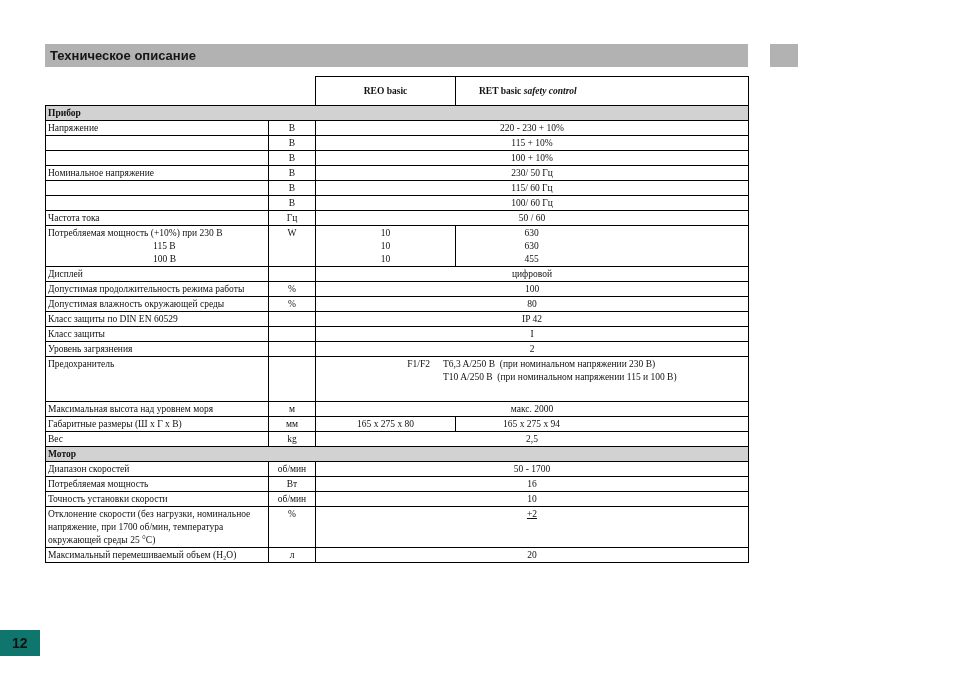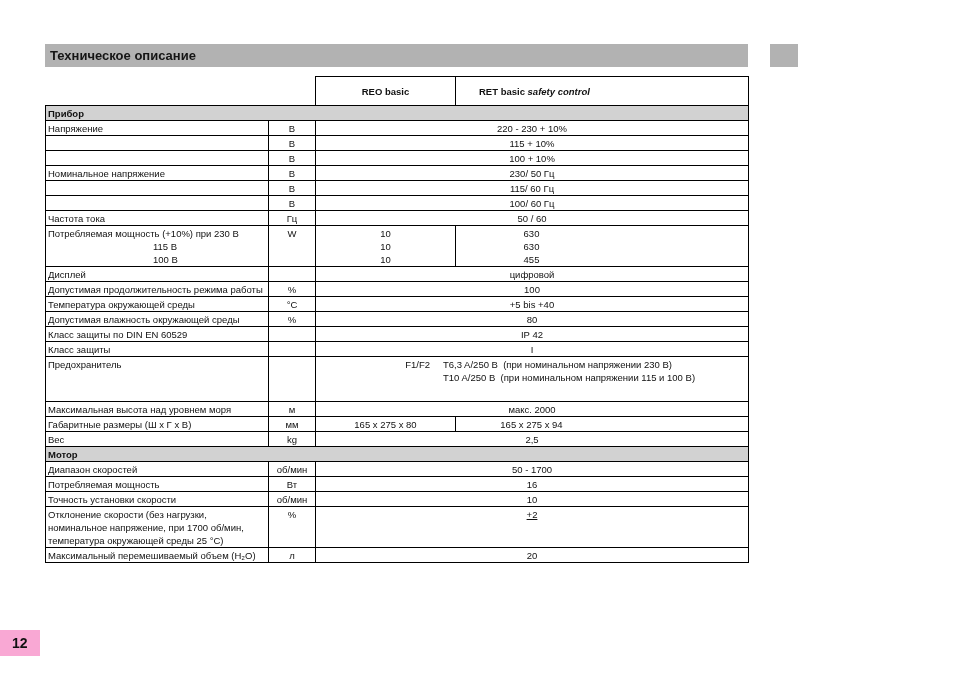"REO basic" table.spec-table { font-family: none -> Liberation Serif, serif }
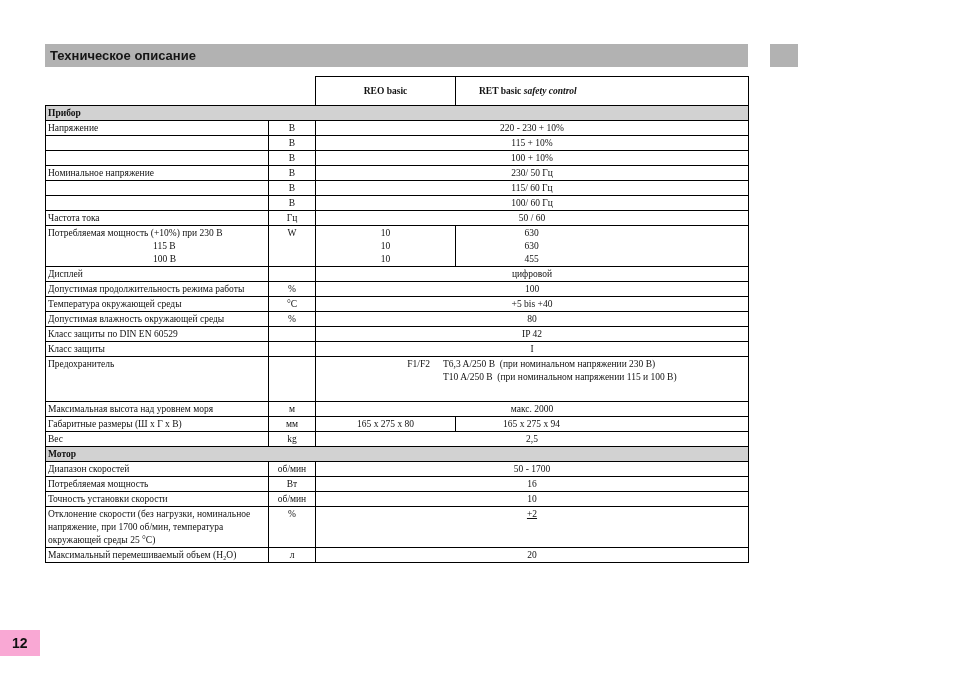"Температура окружающей среды" tr { html: <tr> <td>Температура окружающей среды</td> <td>°C</td> <td>+5 bis +40</td> </tr> -> none }
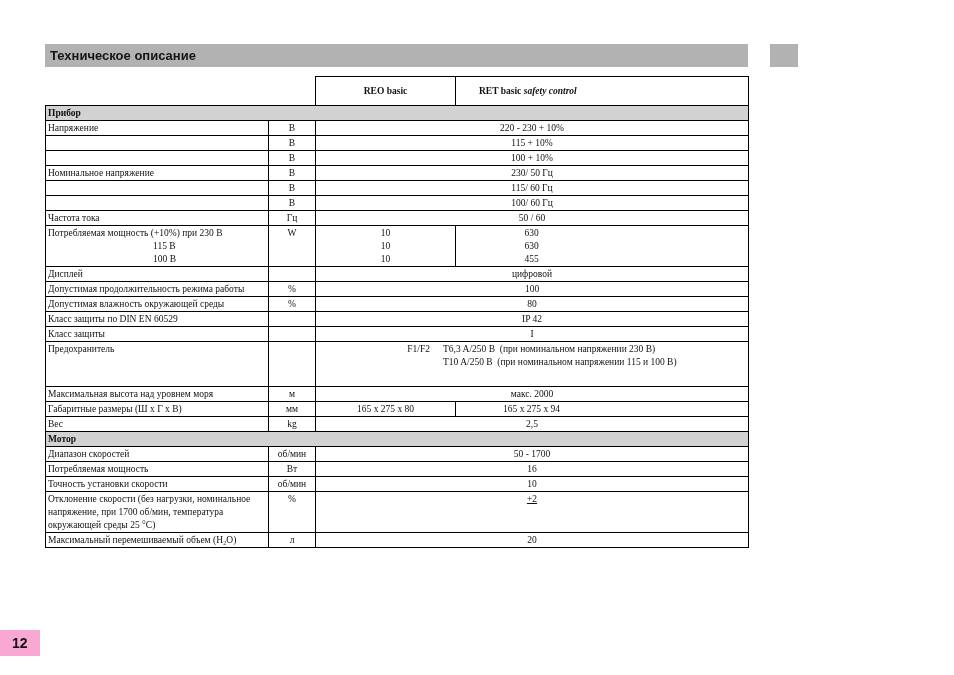"Уровень загрязнения" tr { html: none -> <tr> <td>Уровень загрязнения</td> <td></td> <td>2</td> </tr> }
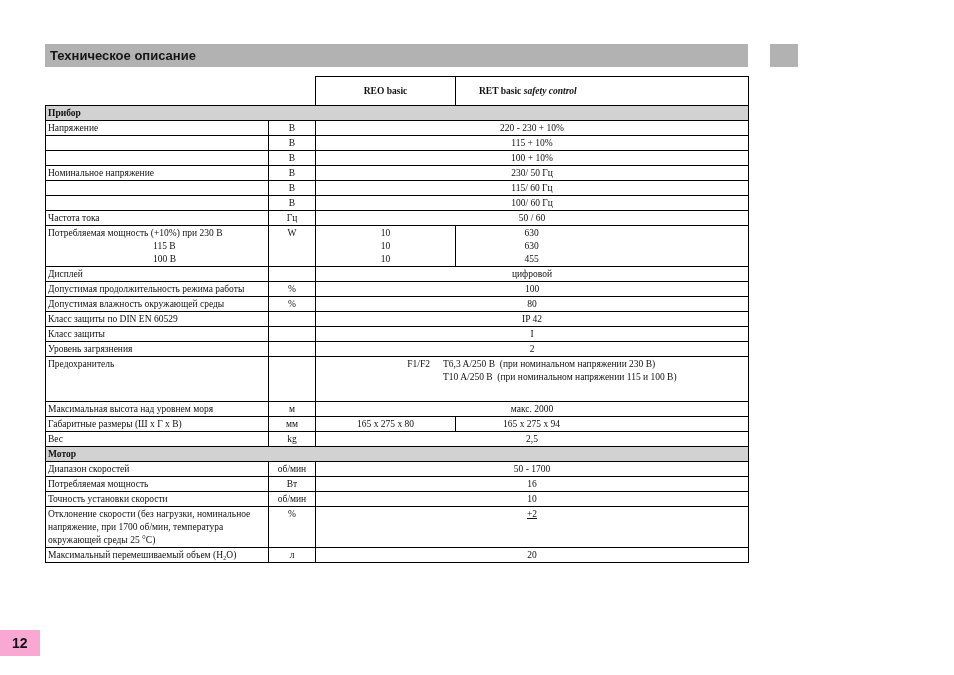"12" .page-num { background: #f9a8d4 -> #0f766e }
